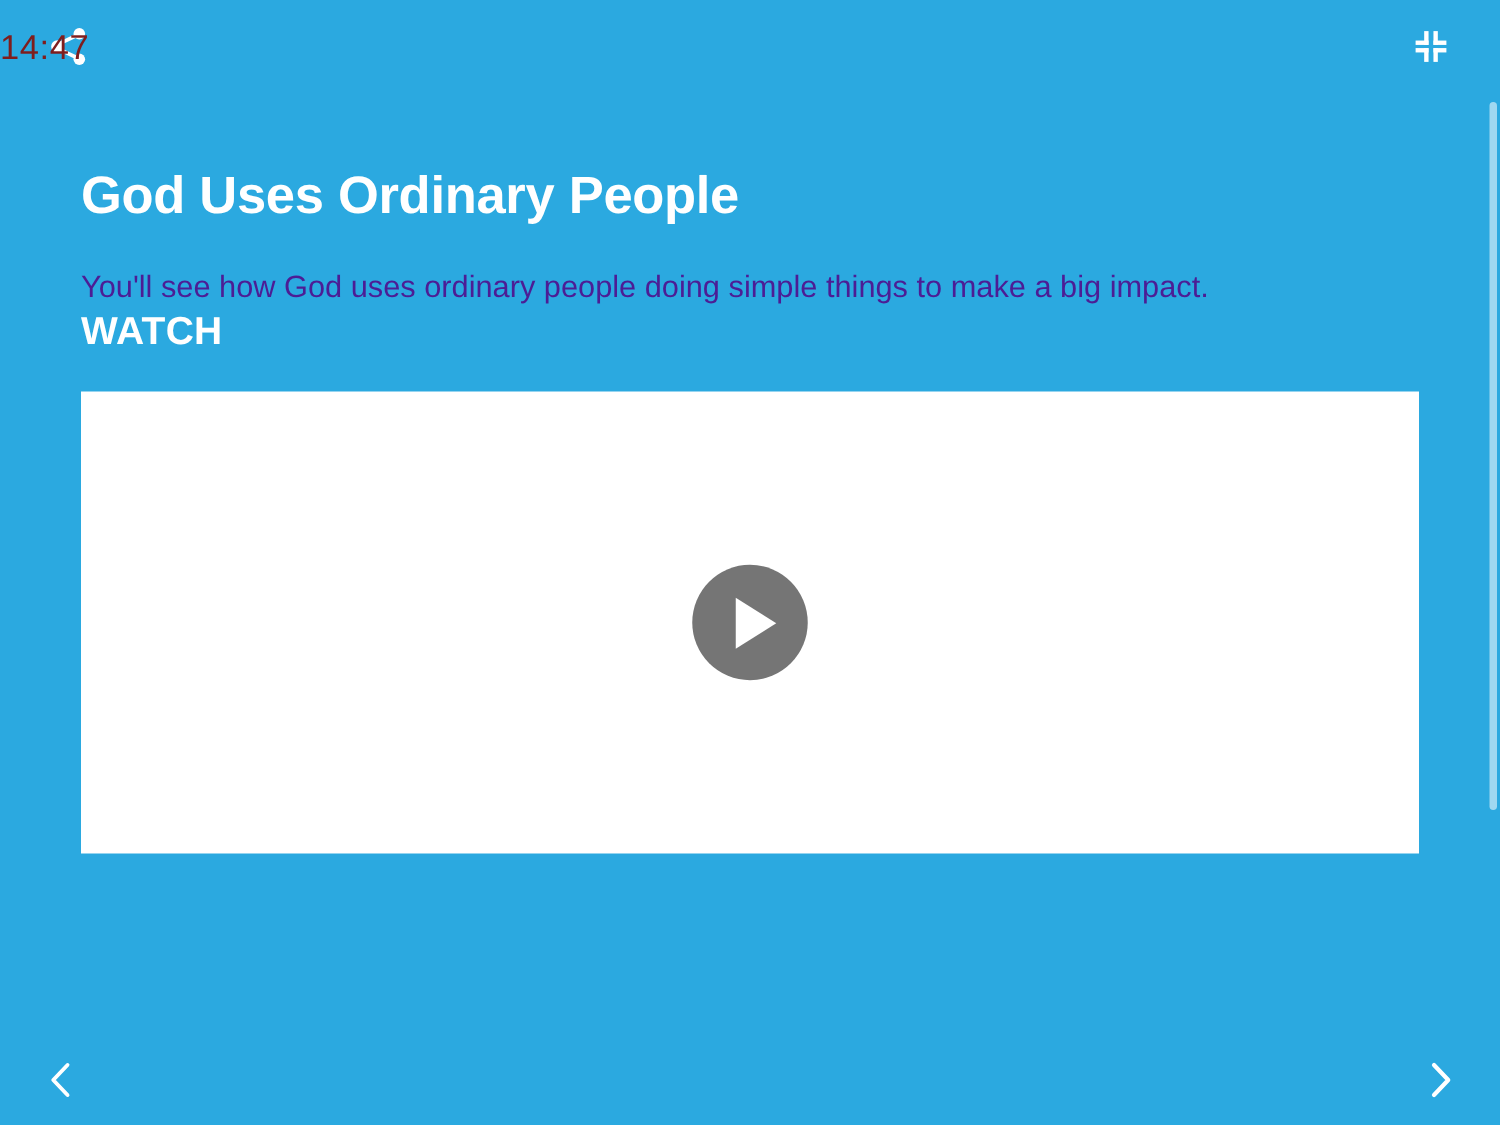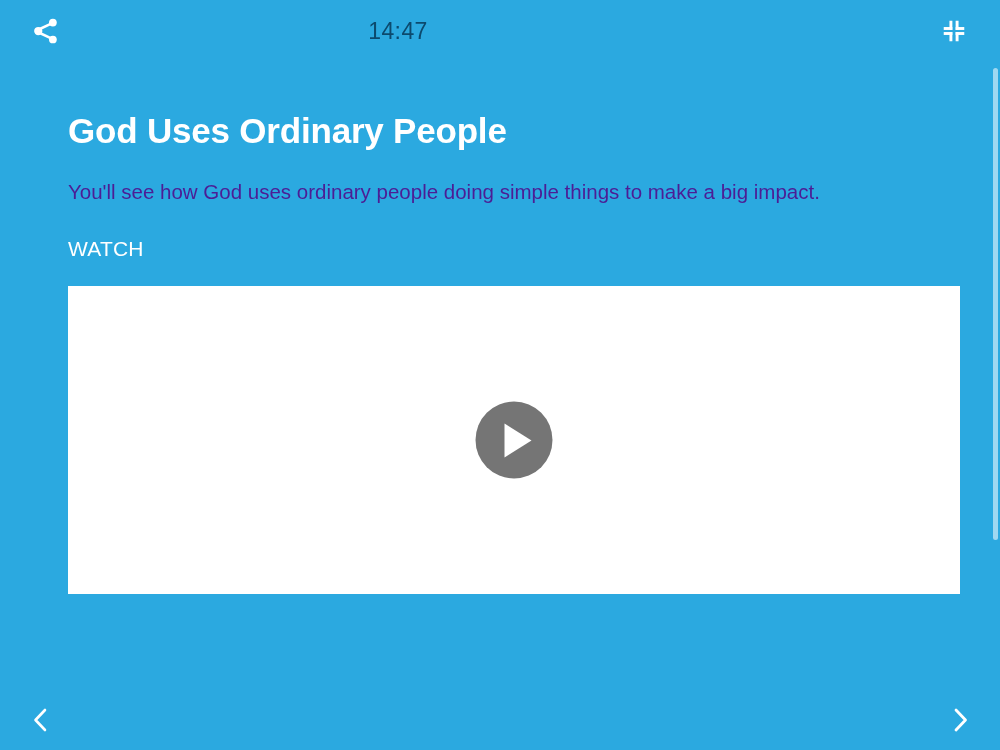"14:47" .clock { color: #0c4a6e -> #7f1d1d; justify-content: center -> flex-start }
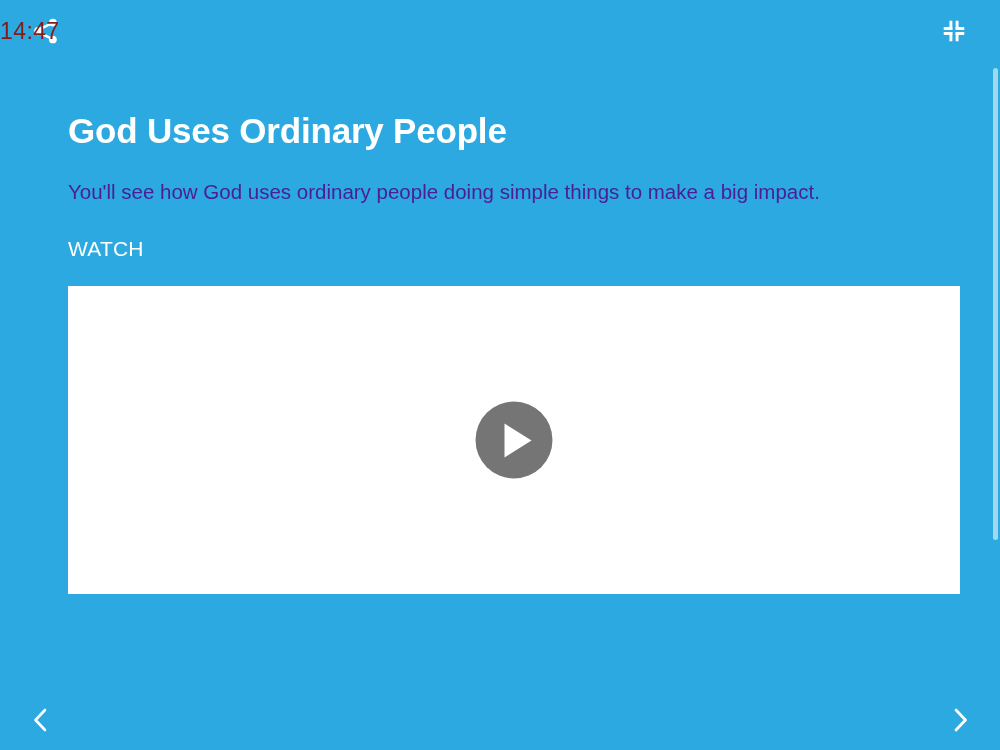"God Uses Ordinary People" .content { padding: 0 68px -> 0 54px }
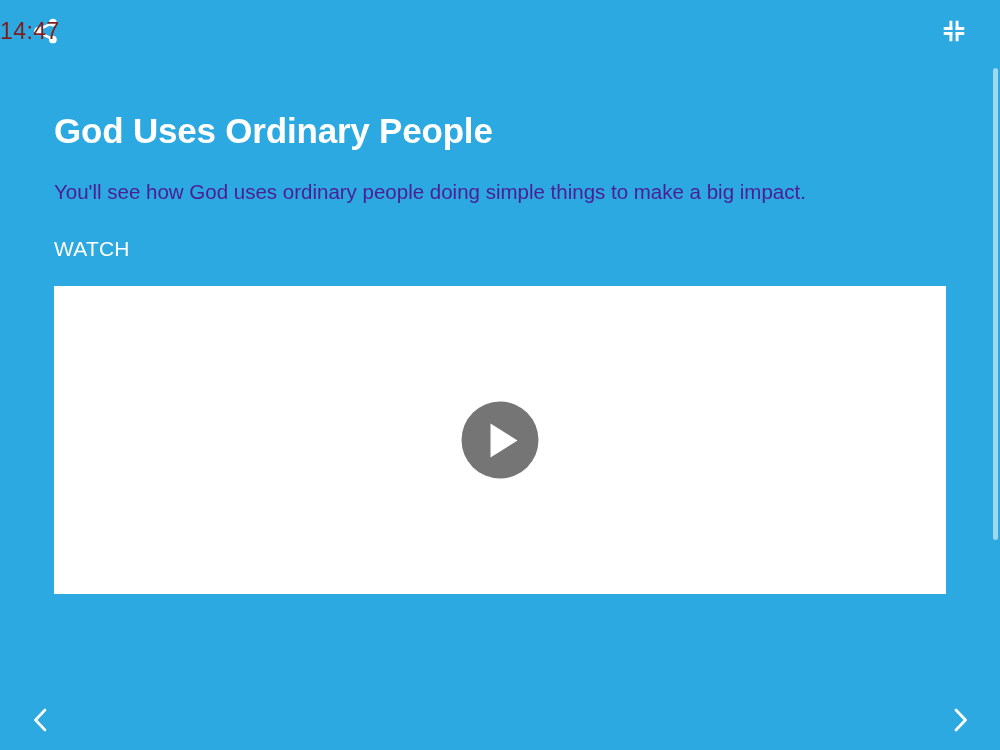"WATCH" .section-heading { font-size: 21px -> 26px; font-weight: normal -> bold; margin-top: 32px -> none }
